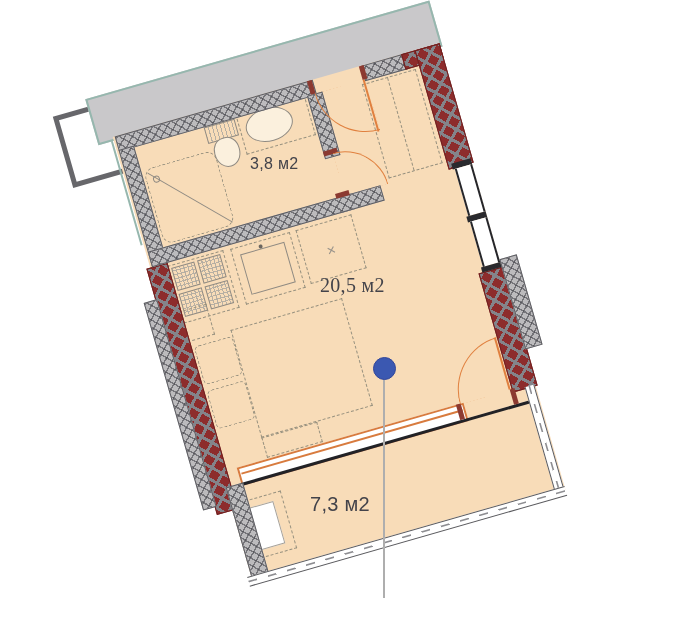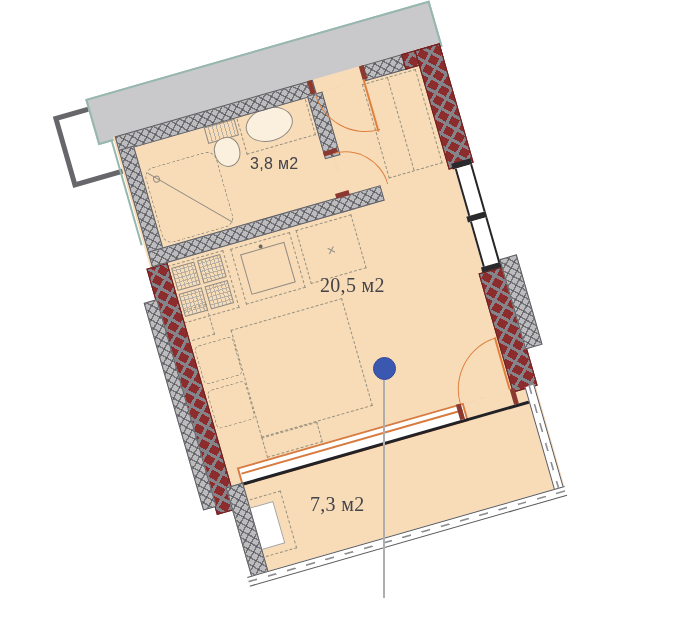"7,3 м2" div.area-label { font-family: Liberation Serif, serif -> none }
